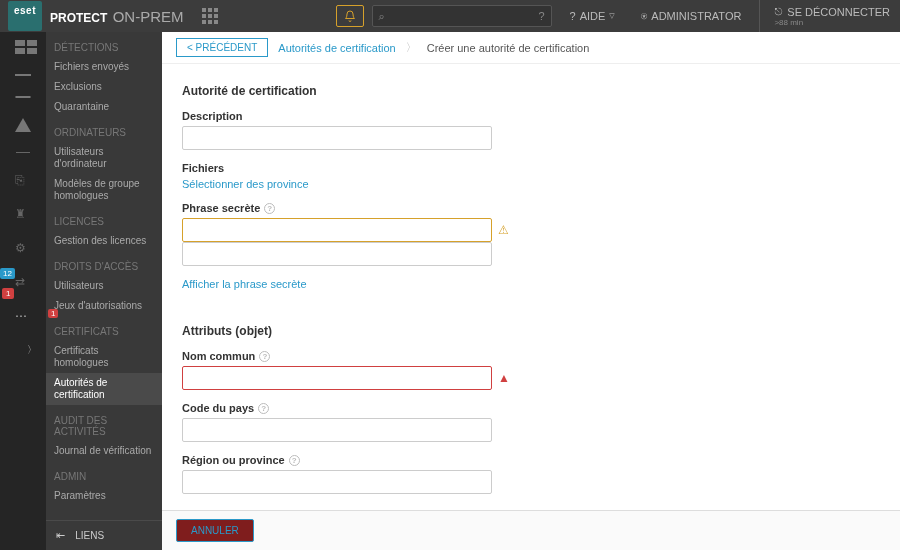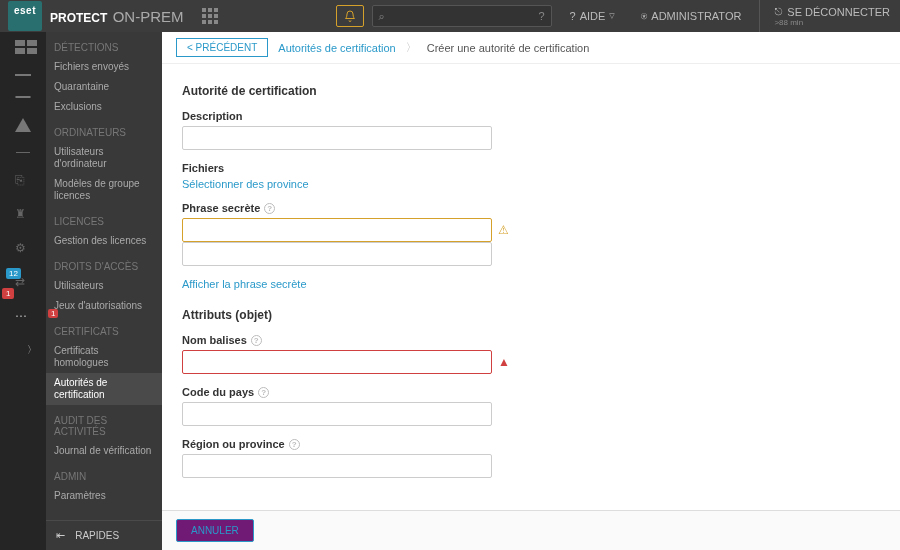"Quarantaine" a { order: before "Exclusions" -> after "Exclusions" }
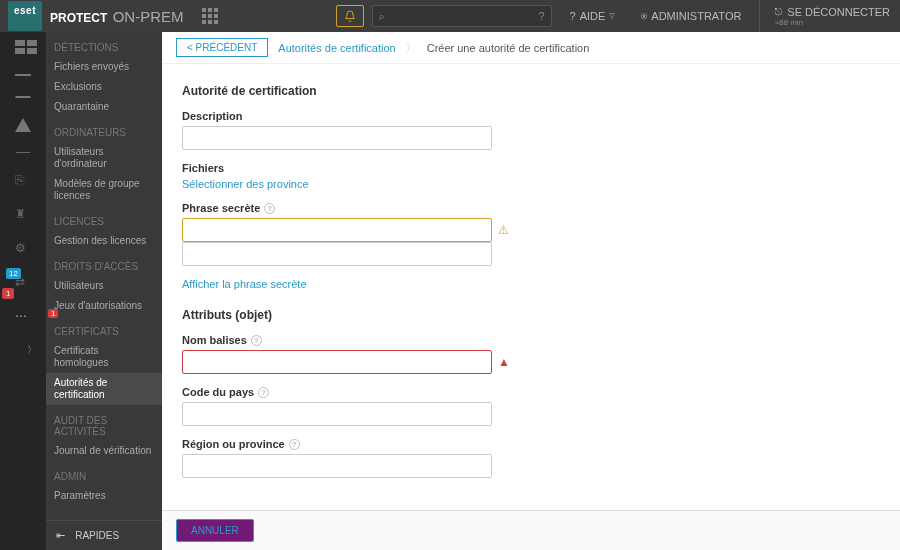"Modèles de groupe licences" a { text: licences -> homologues }
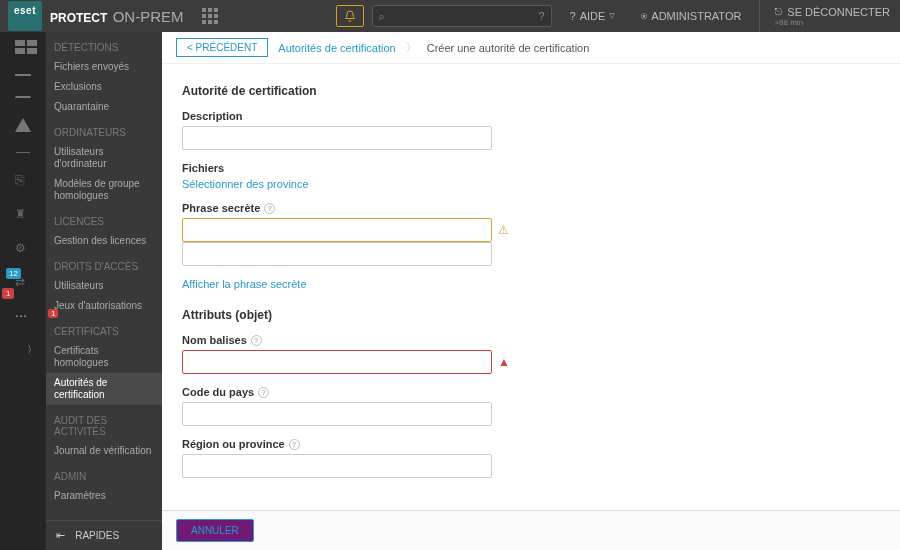"12" .badge12 { left: 6px -> 0 }
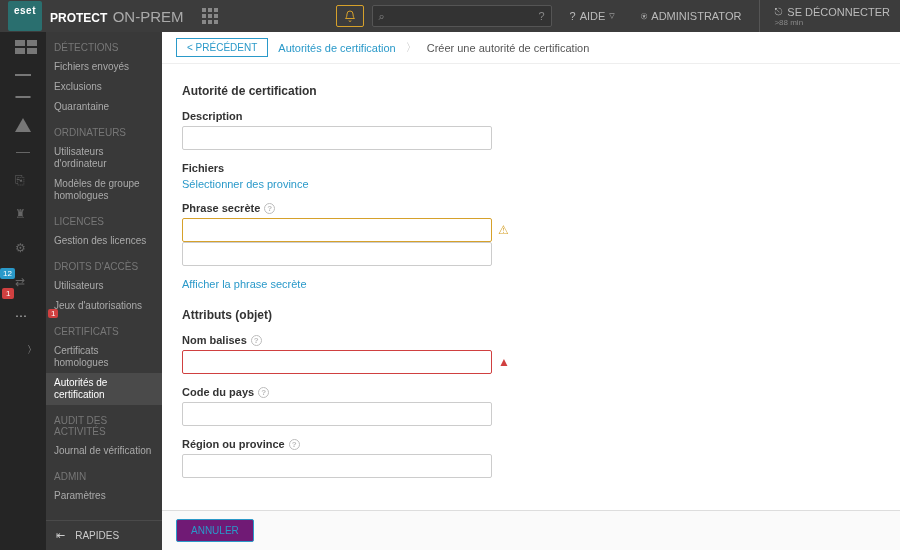"Attributs (objet)" div.sect { margin-top: 18px -> 34px }
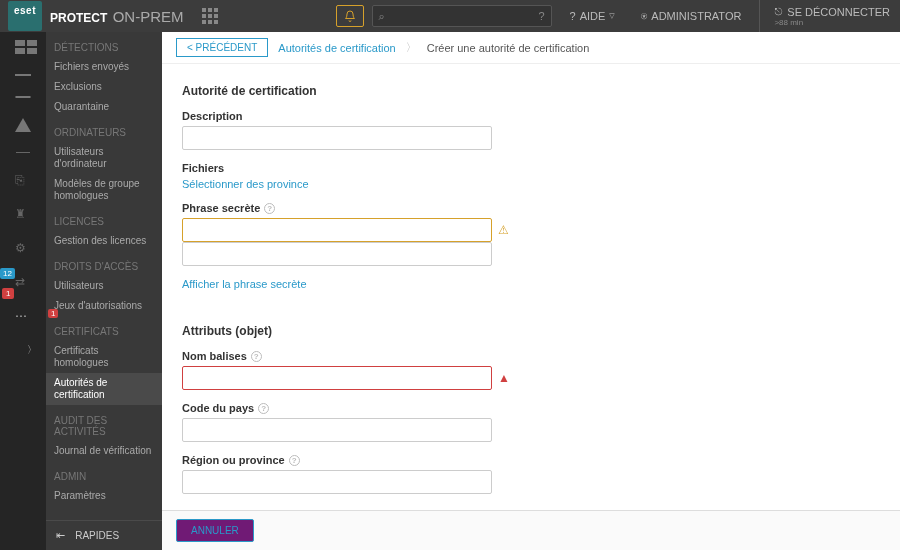"Nom balises" span { text: balises -> commun }
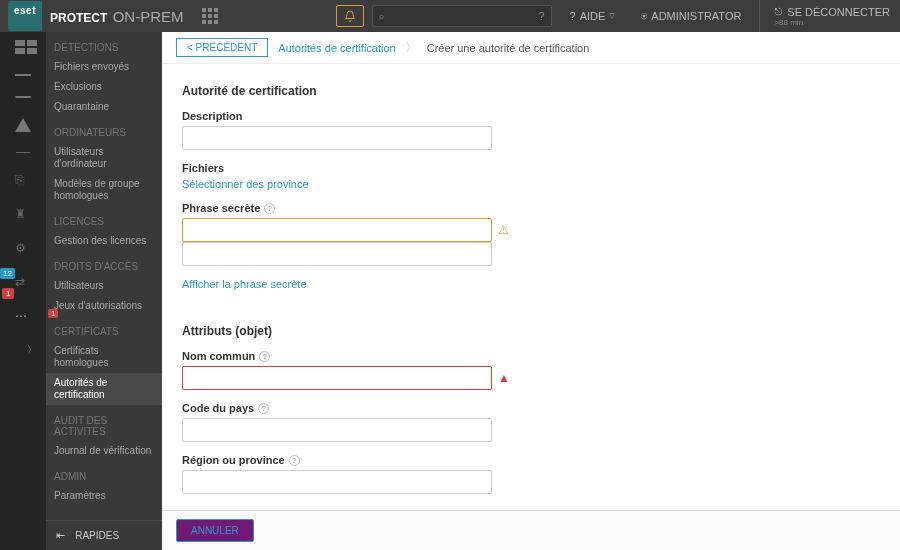"RAPIDES" span { text: RAPIDES -> LIENS }
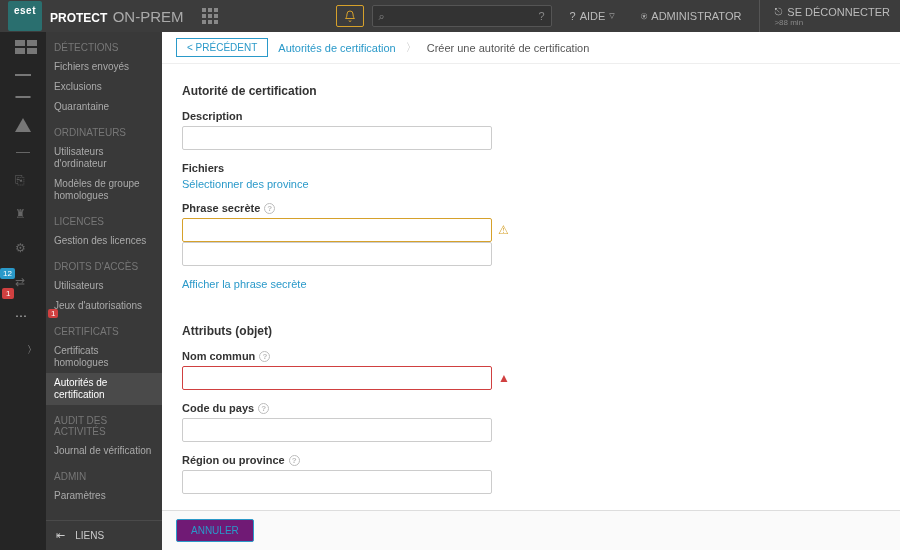"ANNULER" .btn.can { background: #701a75 -> #7f1d1d }
